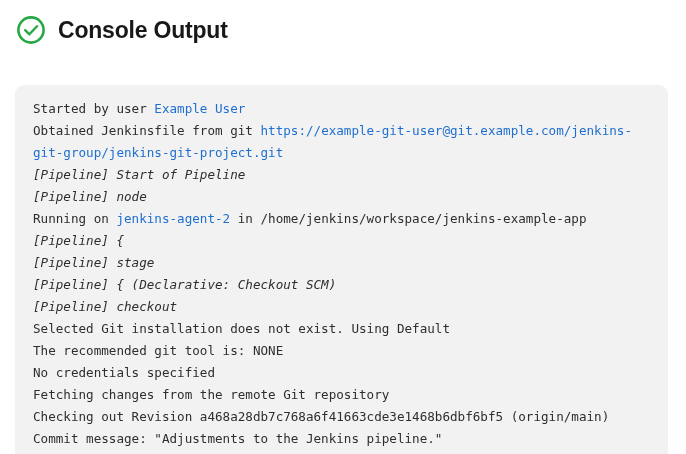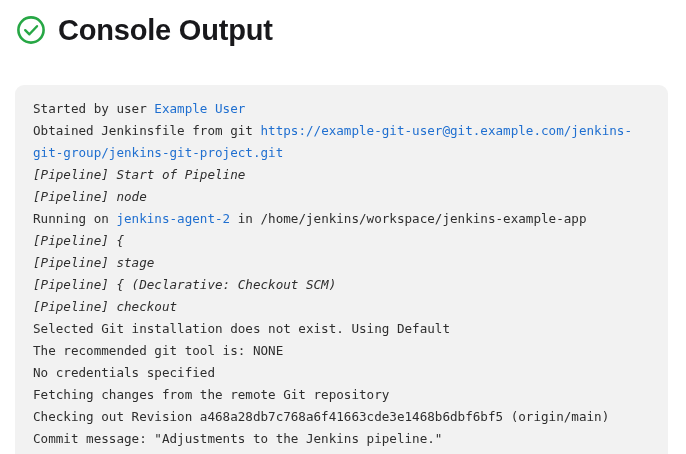"Console Output" .page-title { font-size: 29px -> 23px }
